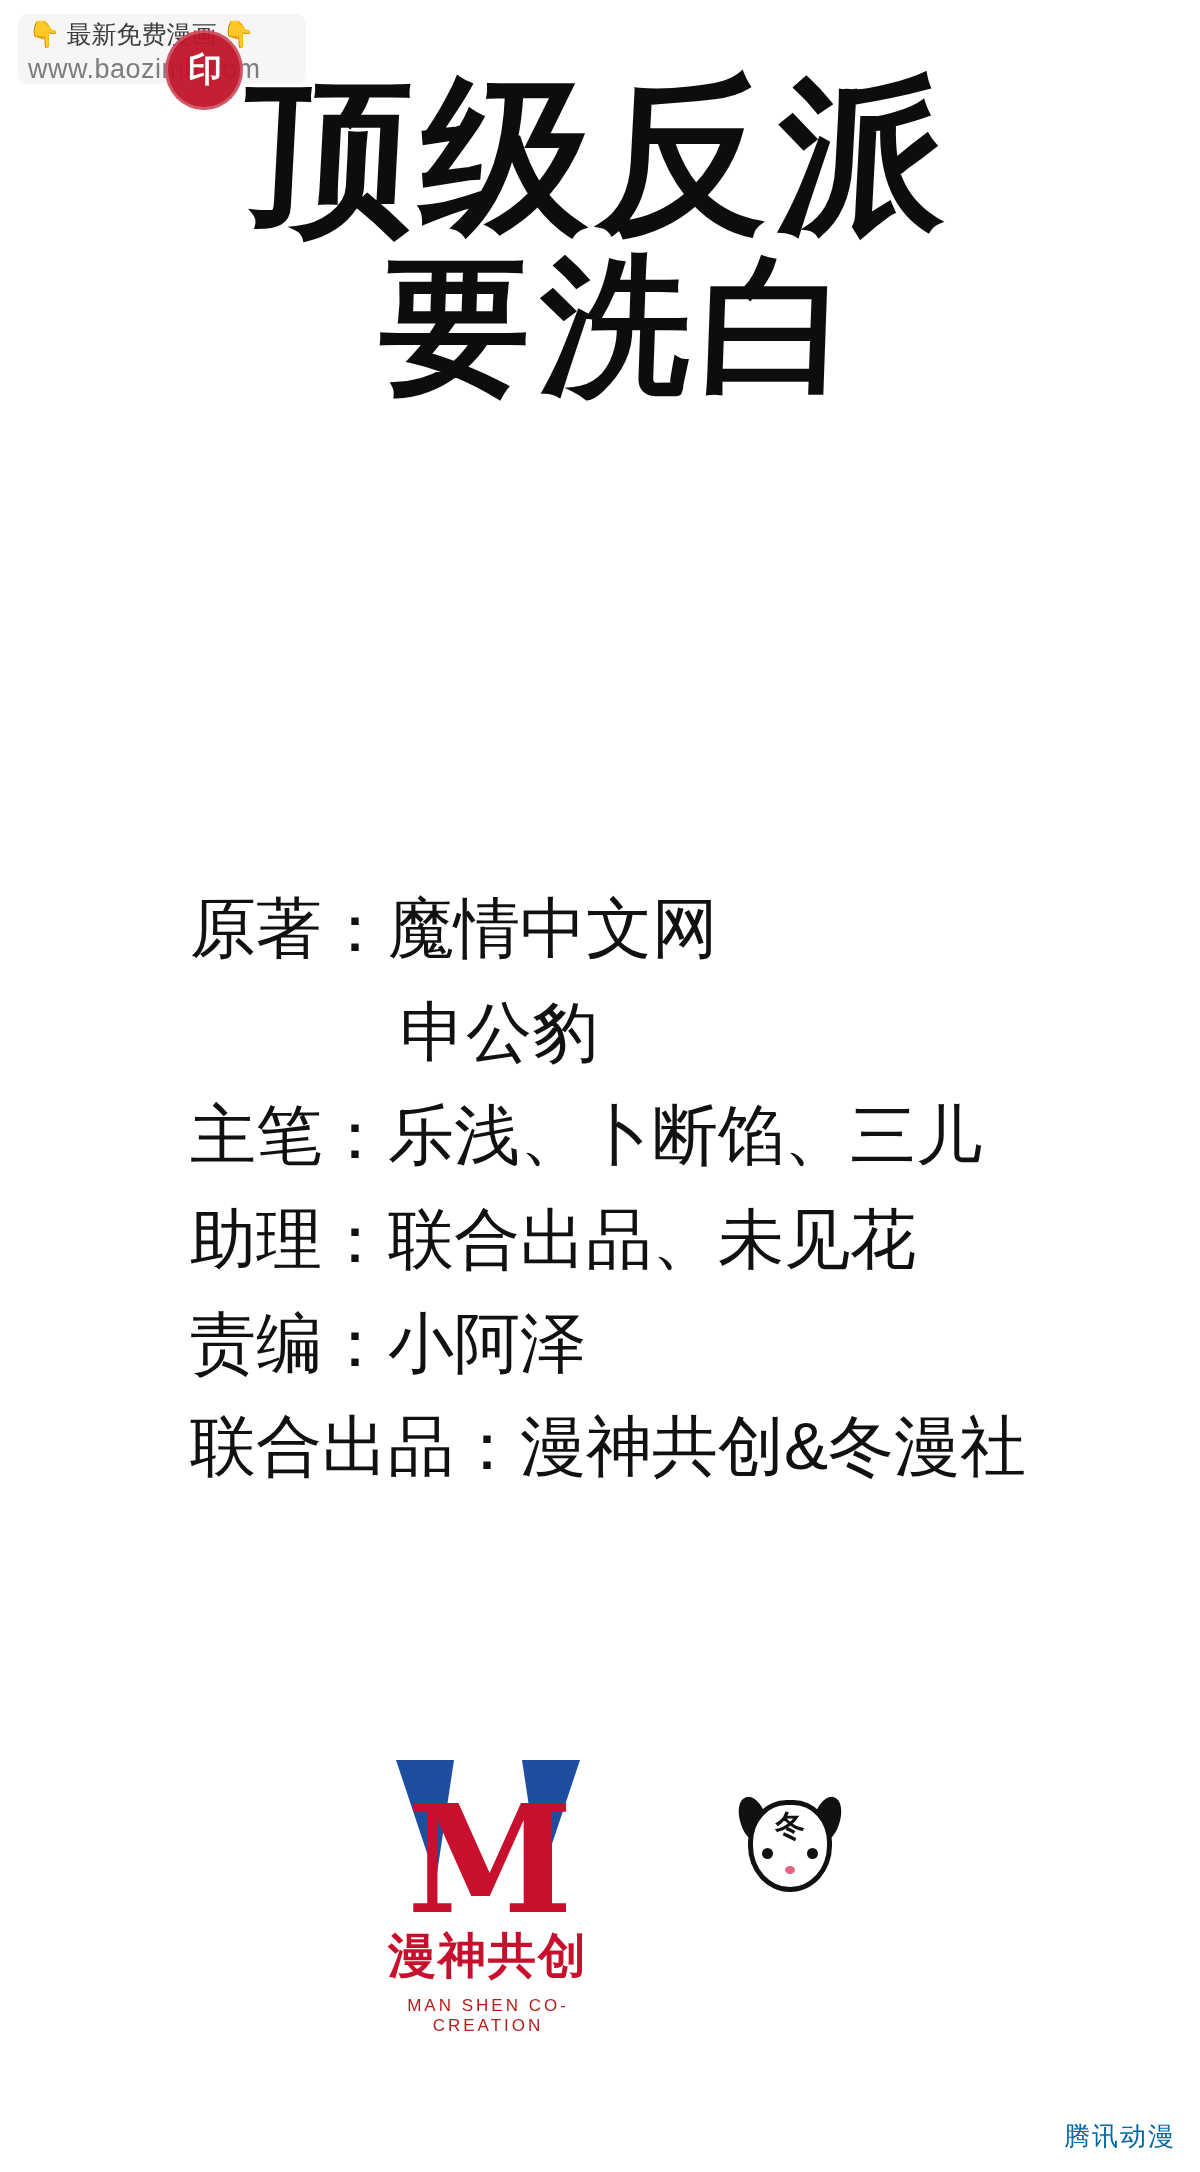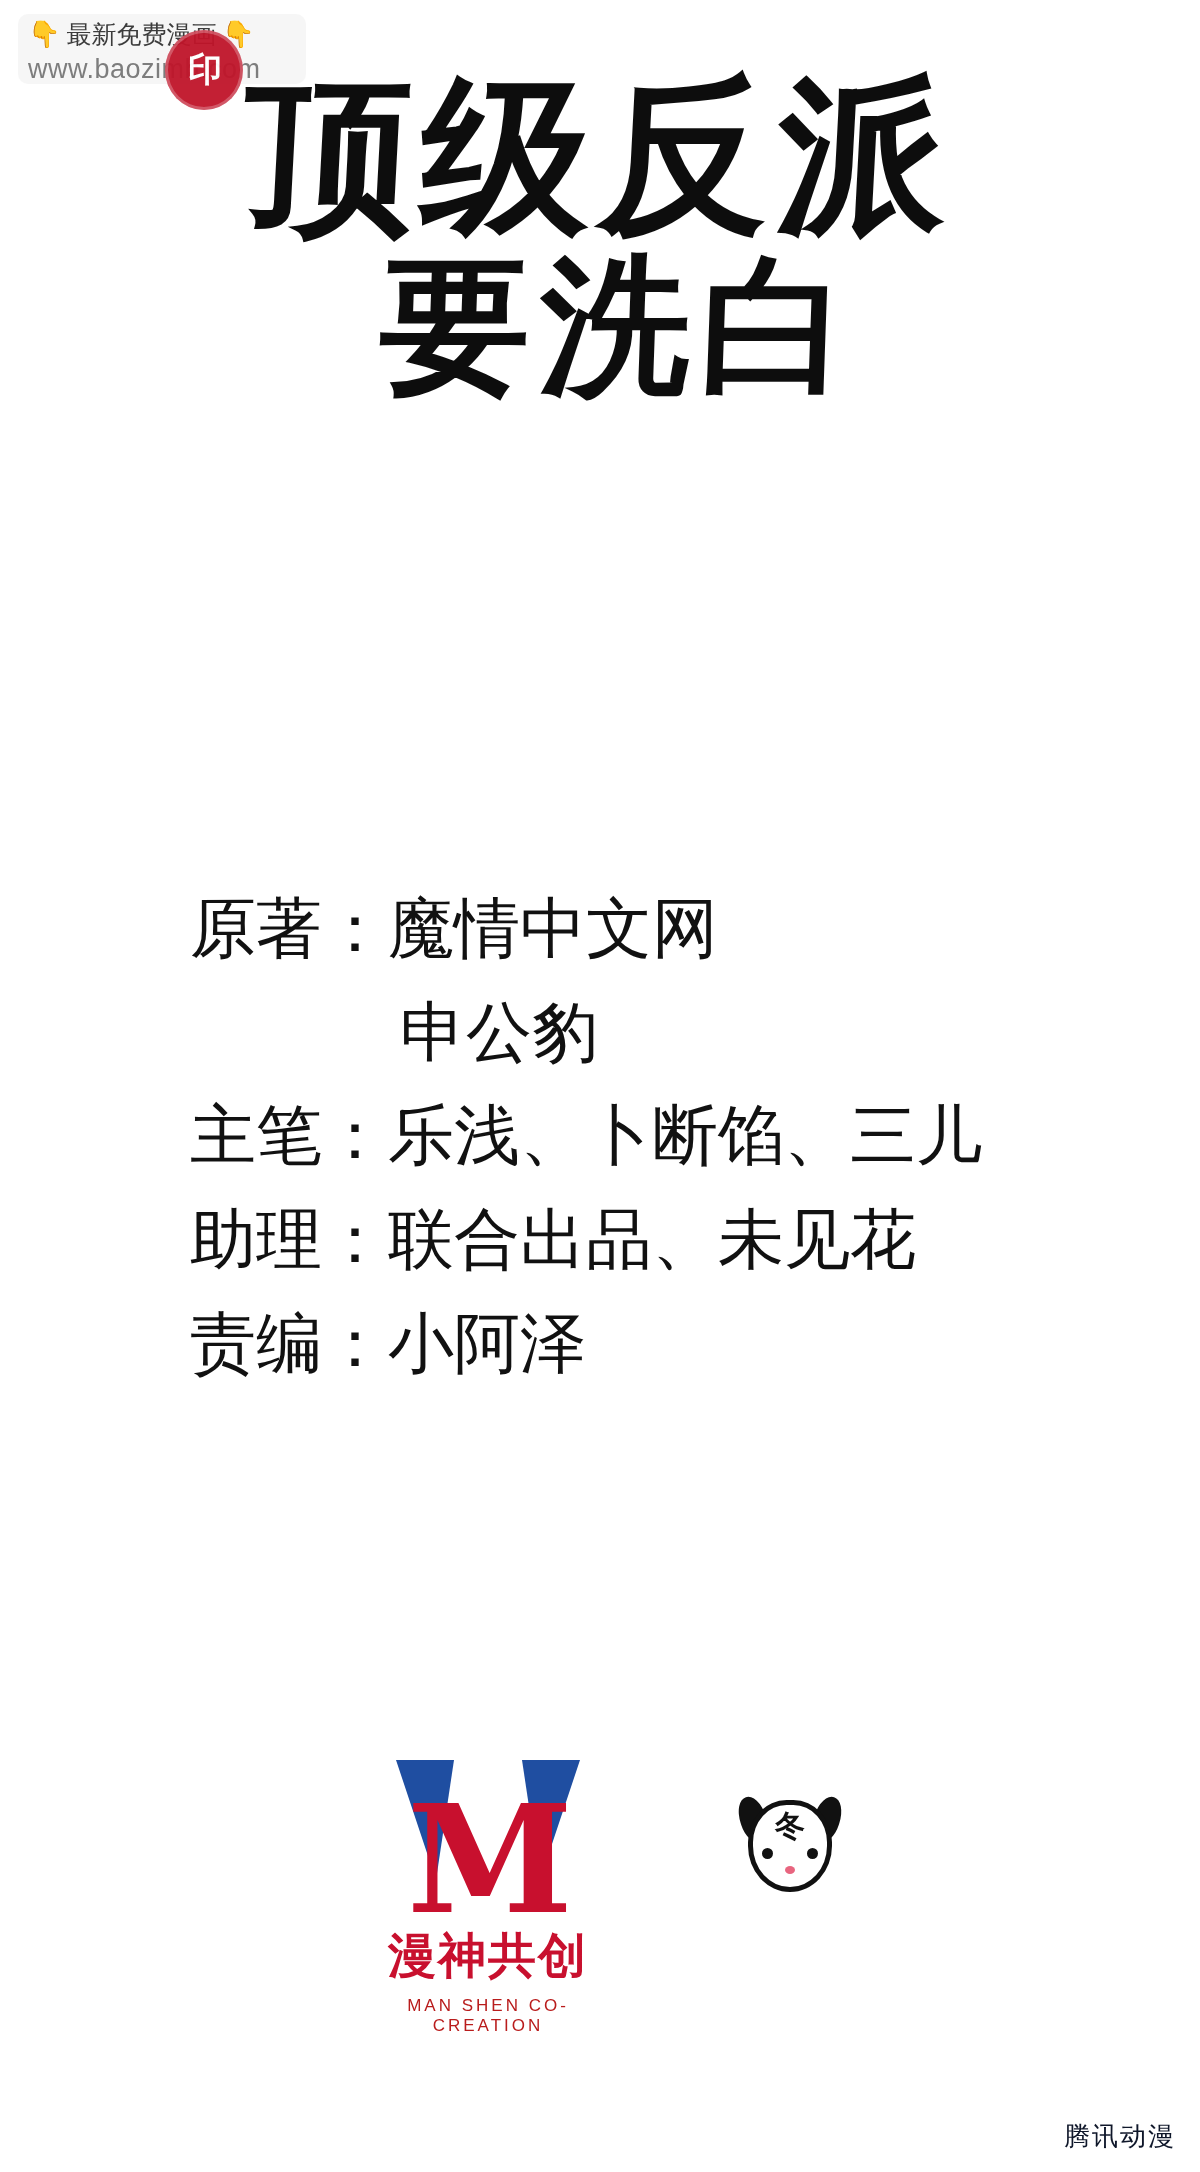"联合出品：漫神共创&冬漫社" div.credit-row { html: none -> <div> <span>联合出品：</span><span>漫神共创&amp;冬漫社</span> </div> }
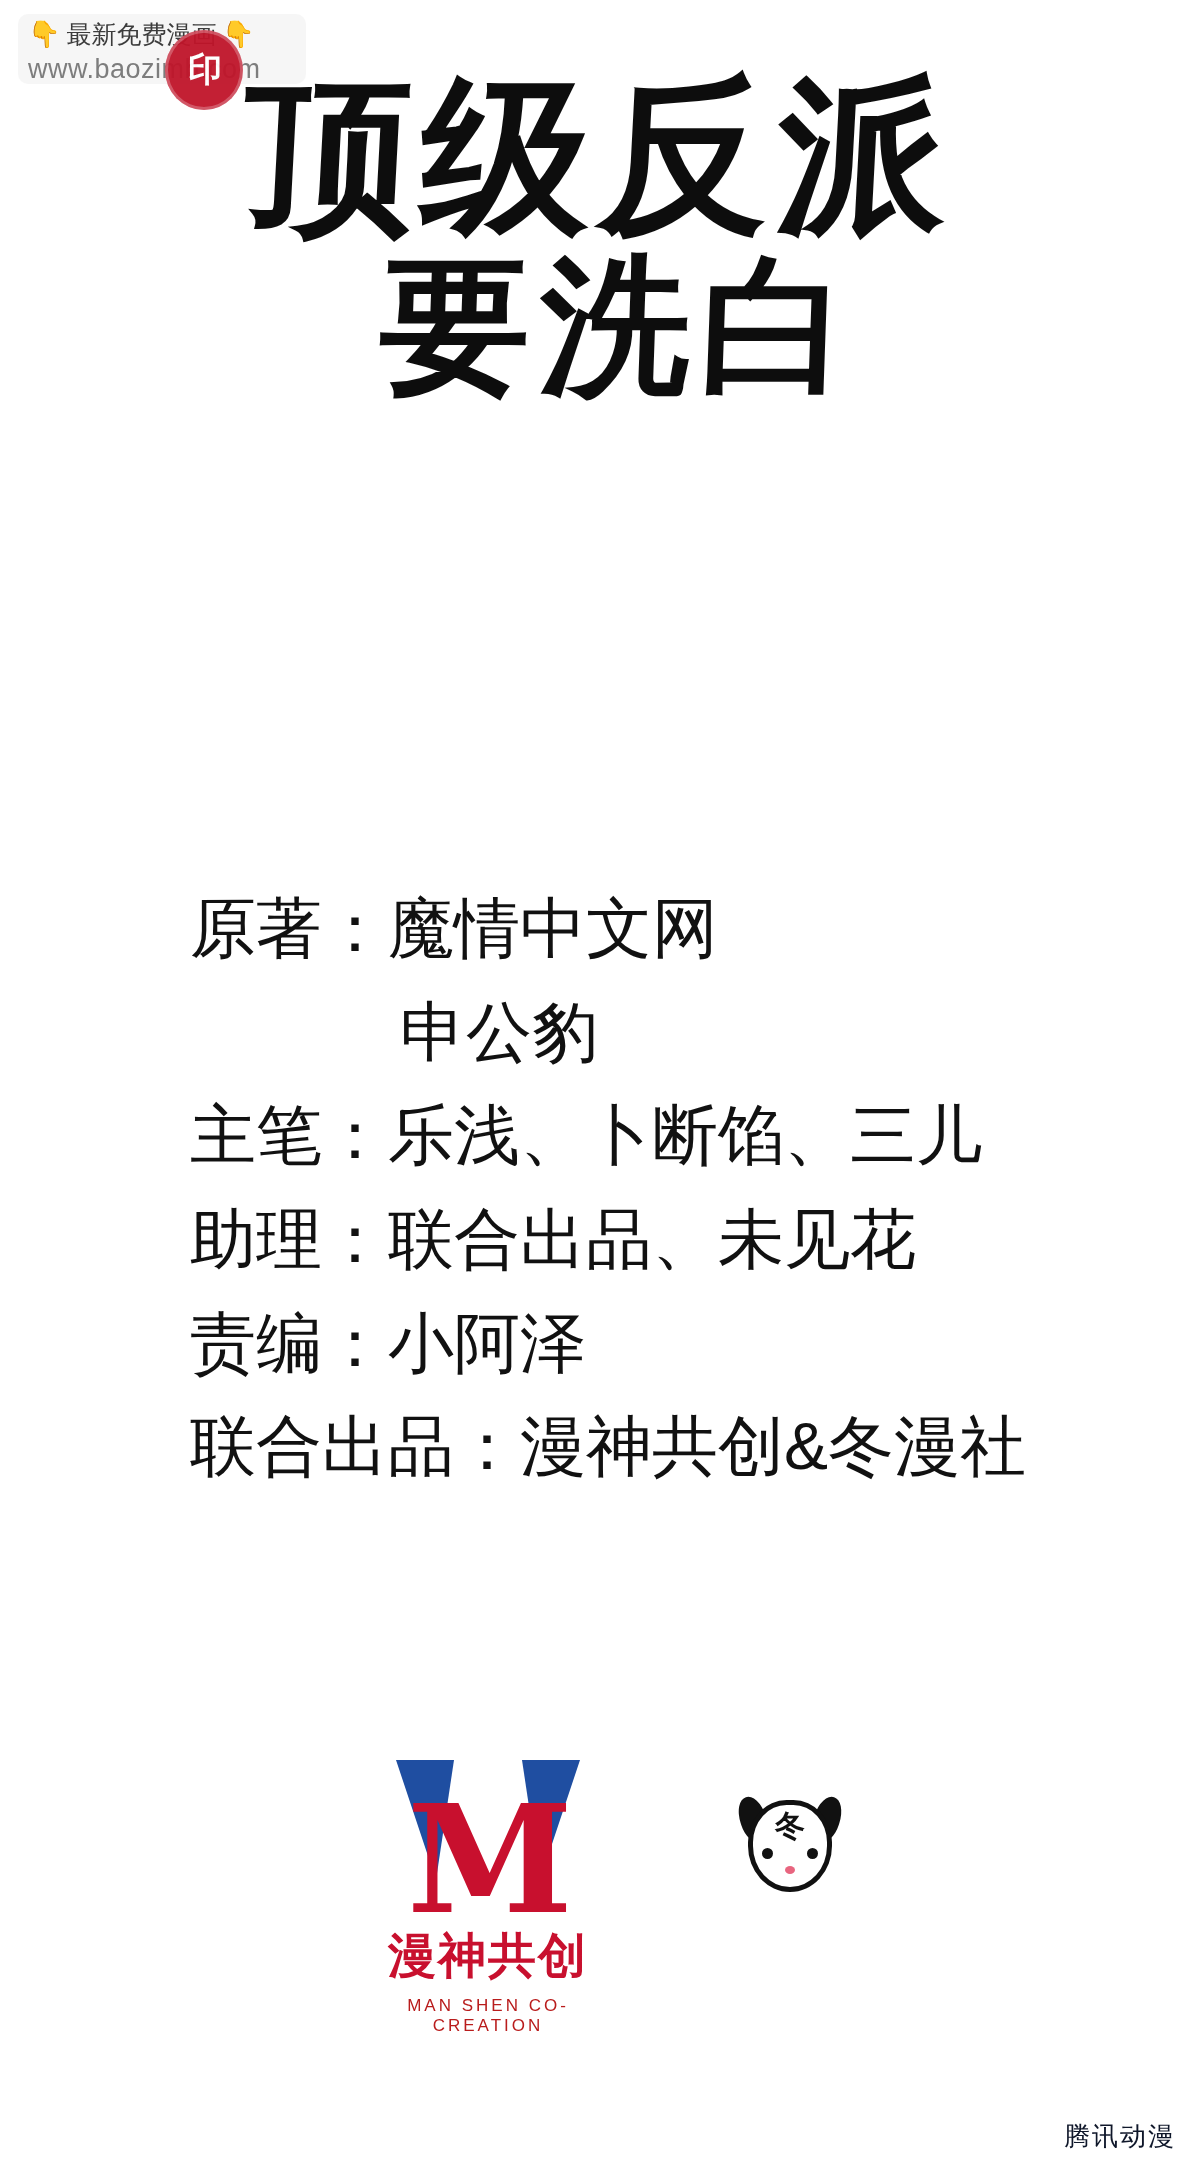"腾讯动漫" .footer-wm { color: #0f172a -> #0369a1 }
